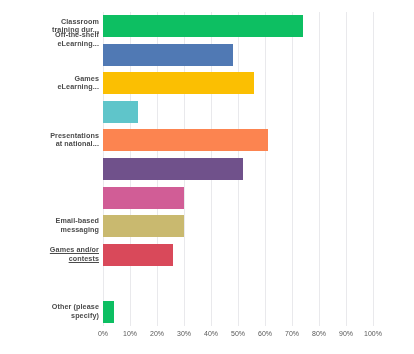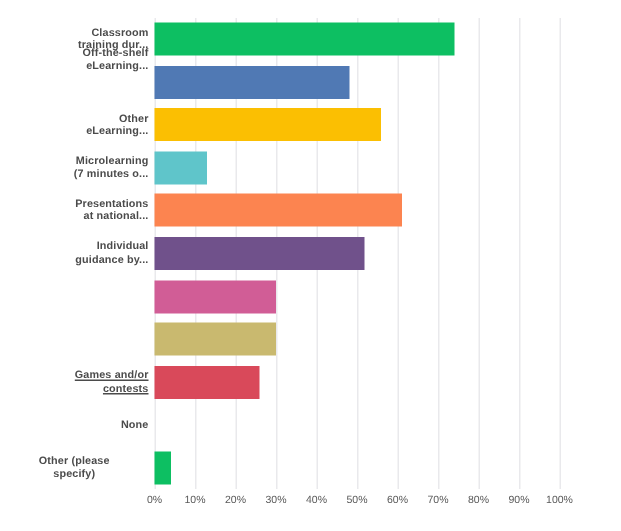"Other" div.cat-label { text: Other -> Games }
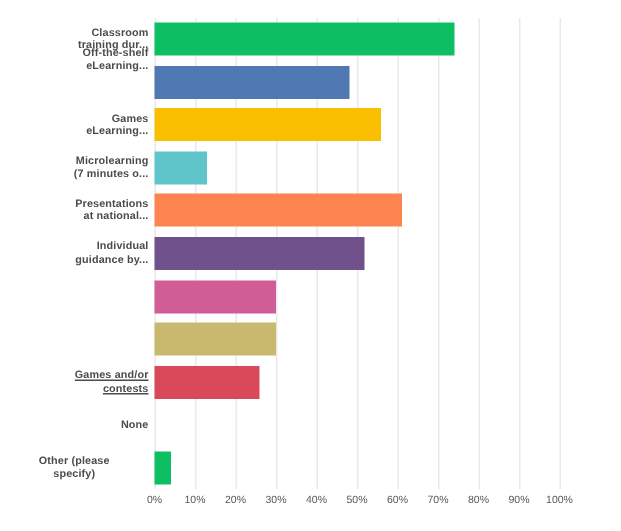"Microlearning" div.cat-label { html: <div>Microlearning (7 minutes o...</div> -> none }
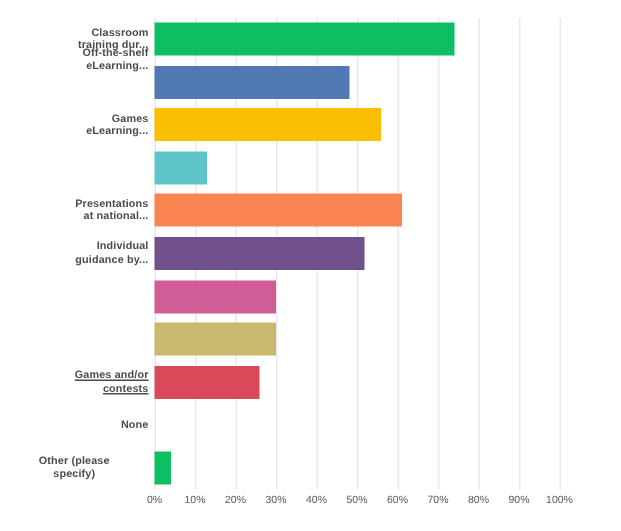"Individual" div.cat-label { html: <div>Individual guidance by...</div> -> none }
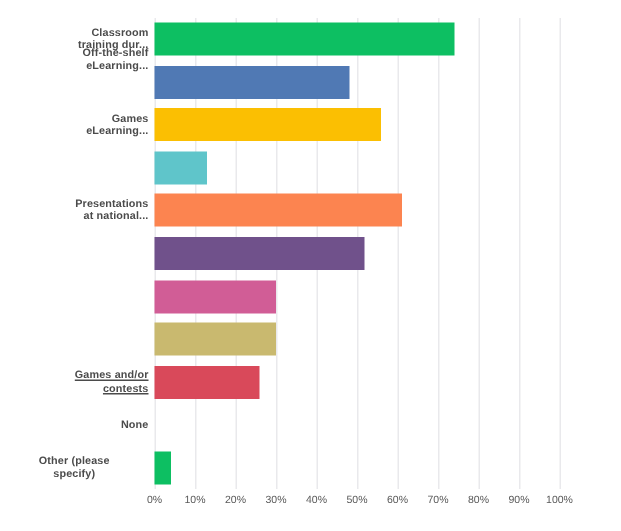"Email-based" div.cat-label { html: none -> <div>Email-based messaging</div> }
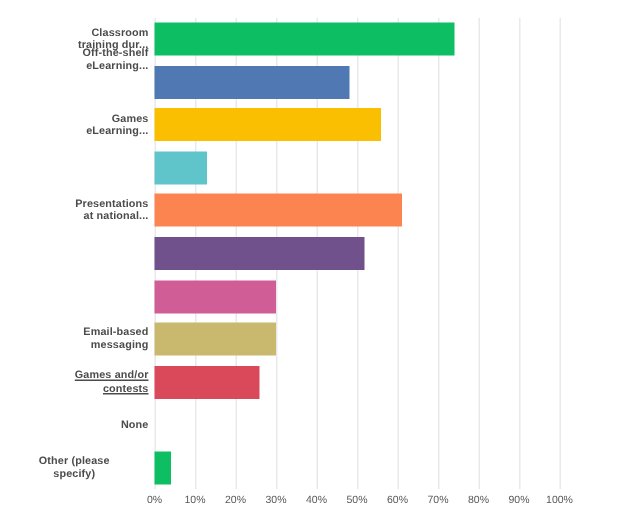"None" div.cat-label { html: <div>None</div> -> none }
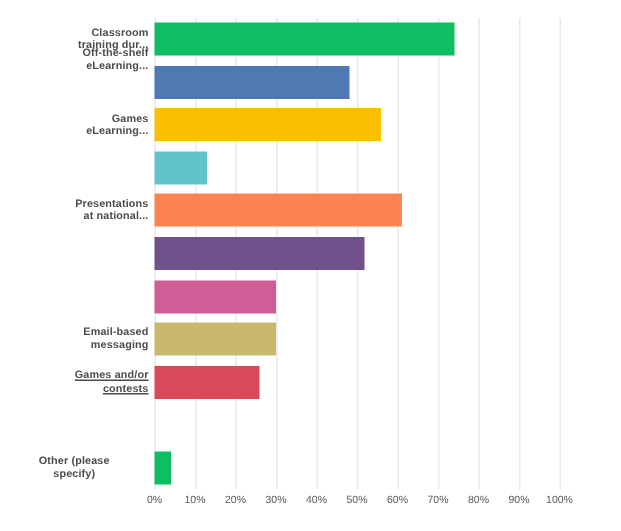"Other (please" div.cat-label { text-align: center -> none }
